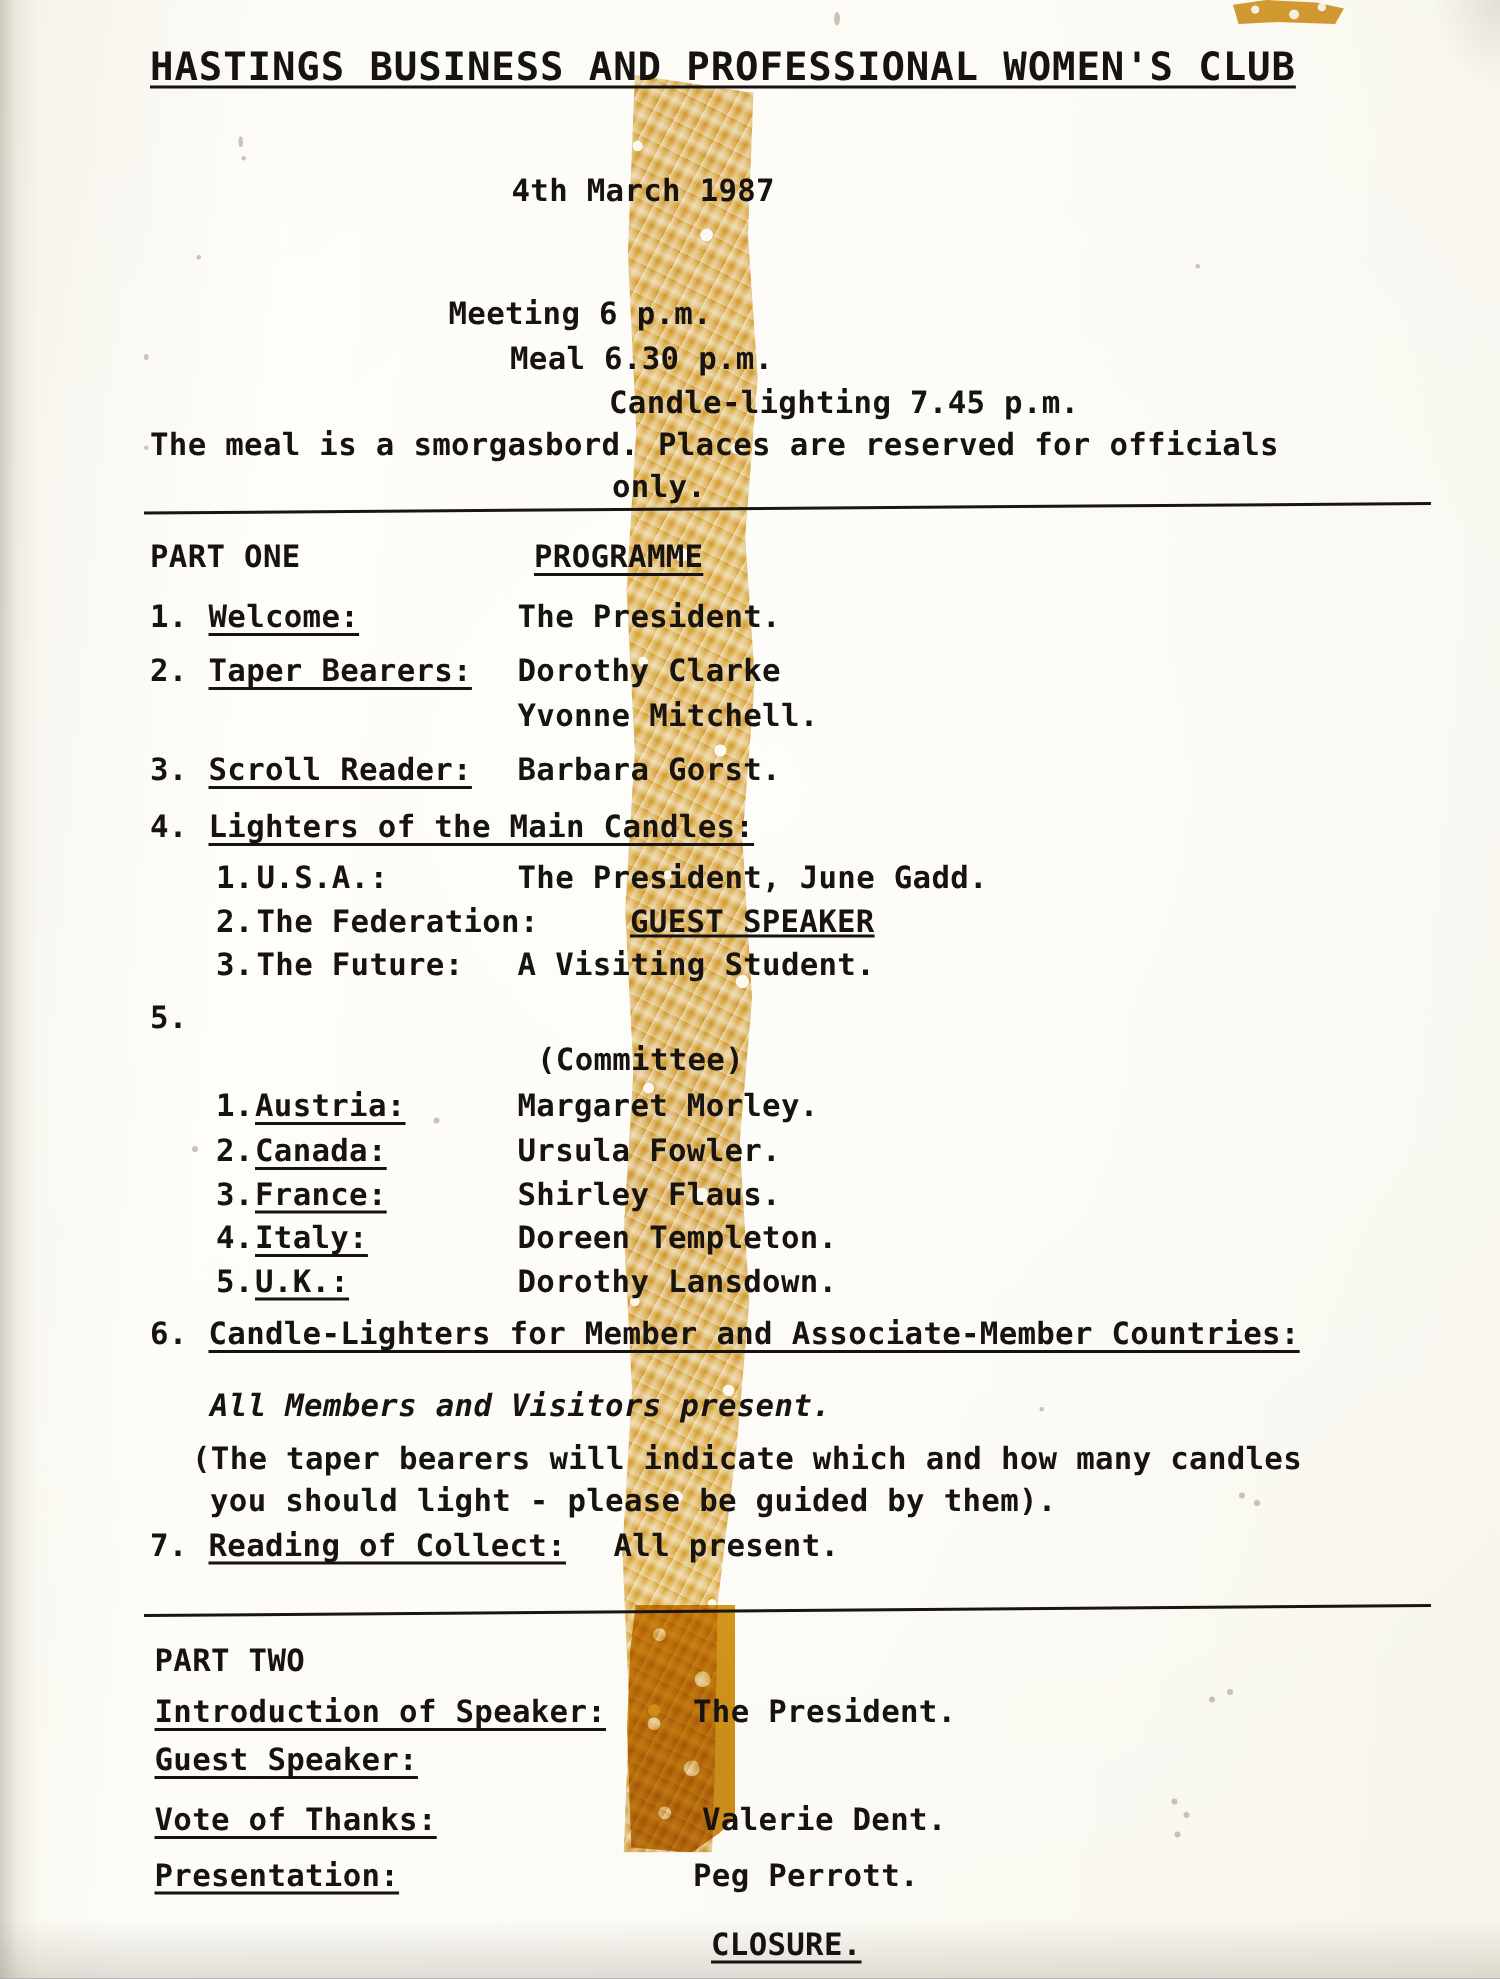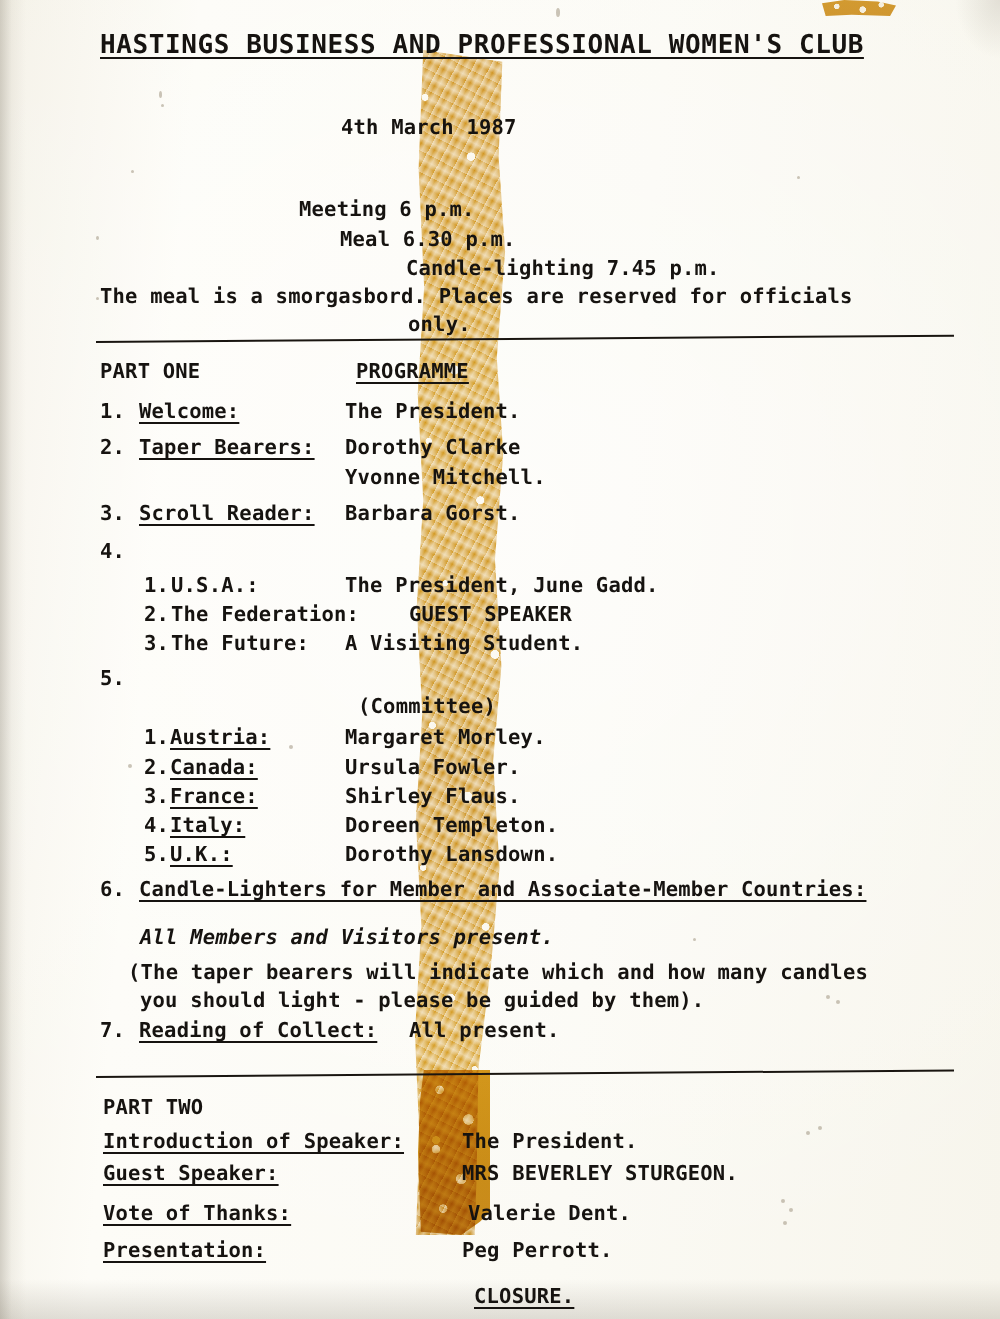"Lighters of the Main Candles:" div.ln { html: none -> <div>Lighters of the Main Candles:</div> }
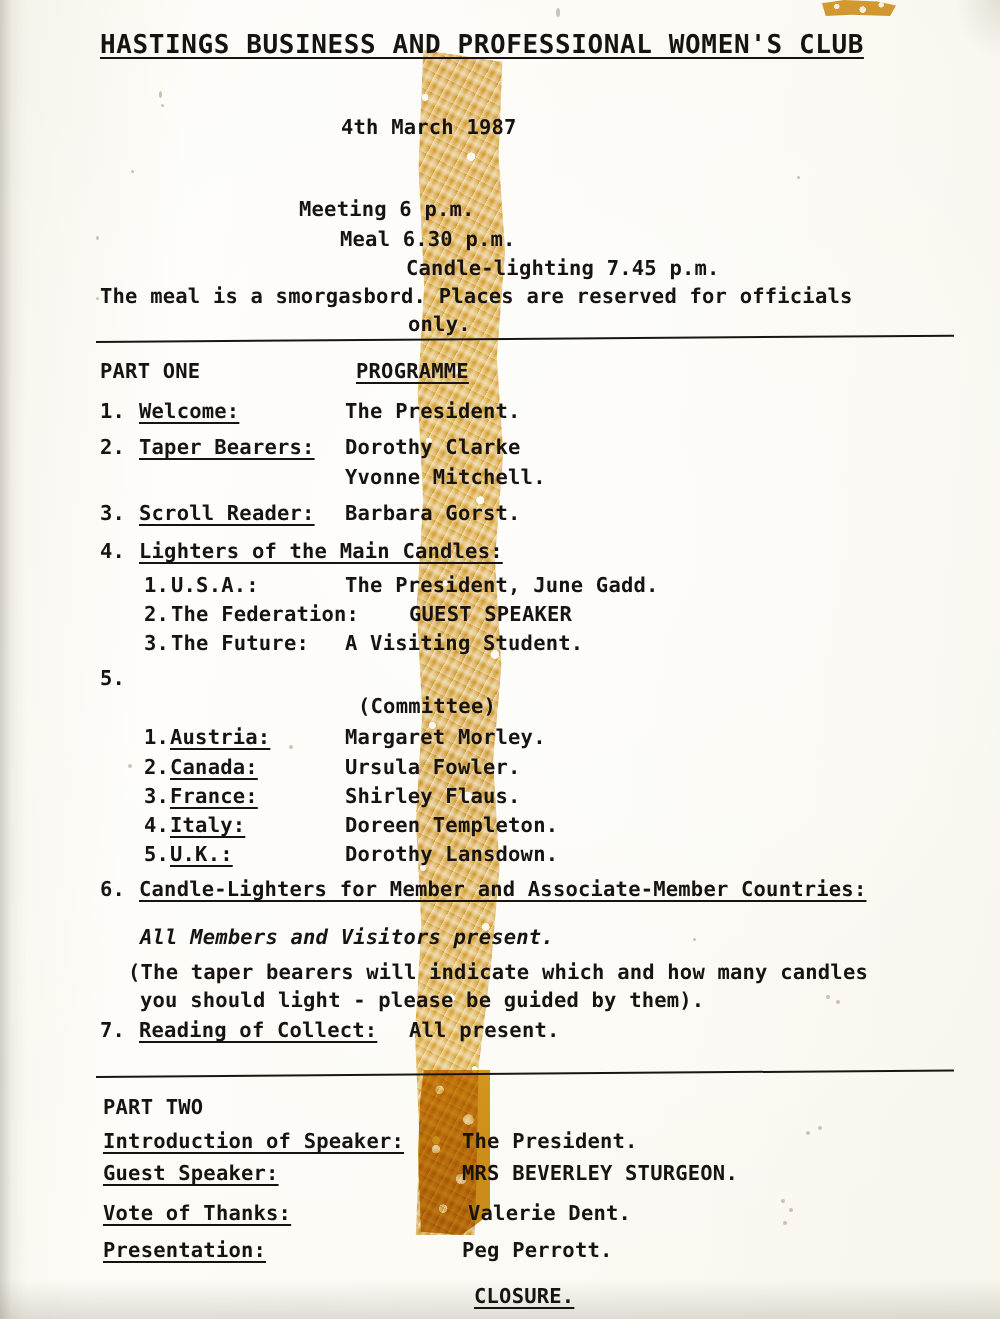"GUEST SPEAKER" div.ln { left: 409px -> 420px; text-decoration: none -> underline }
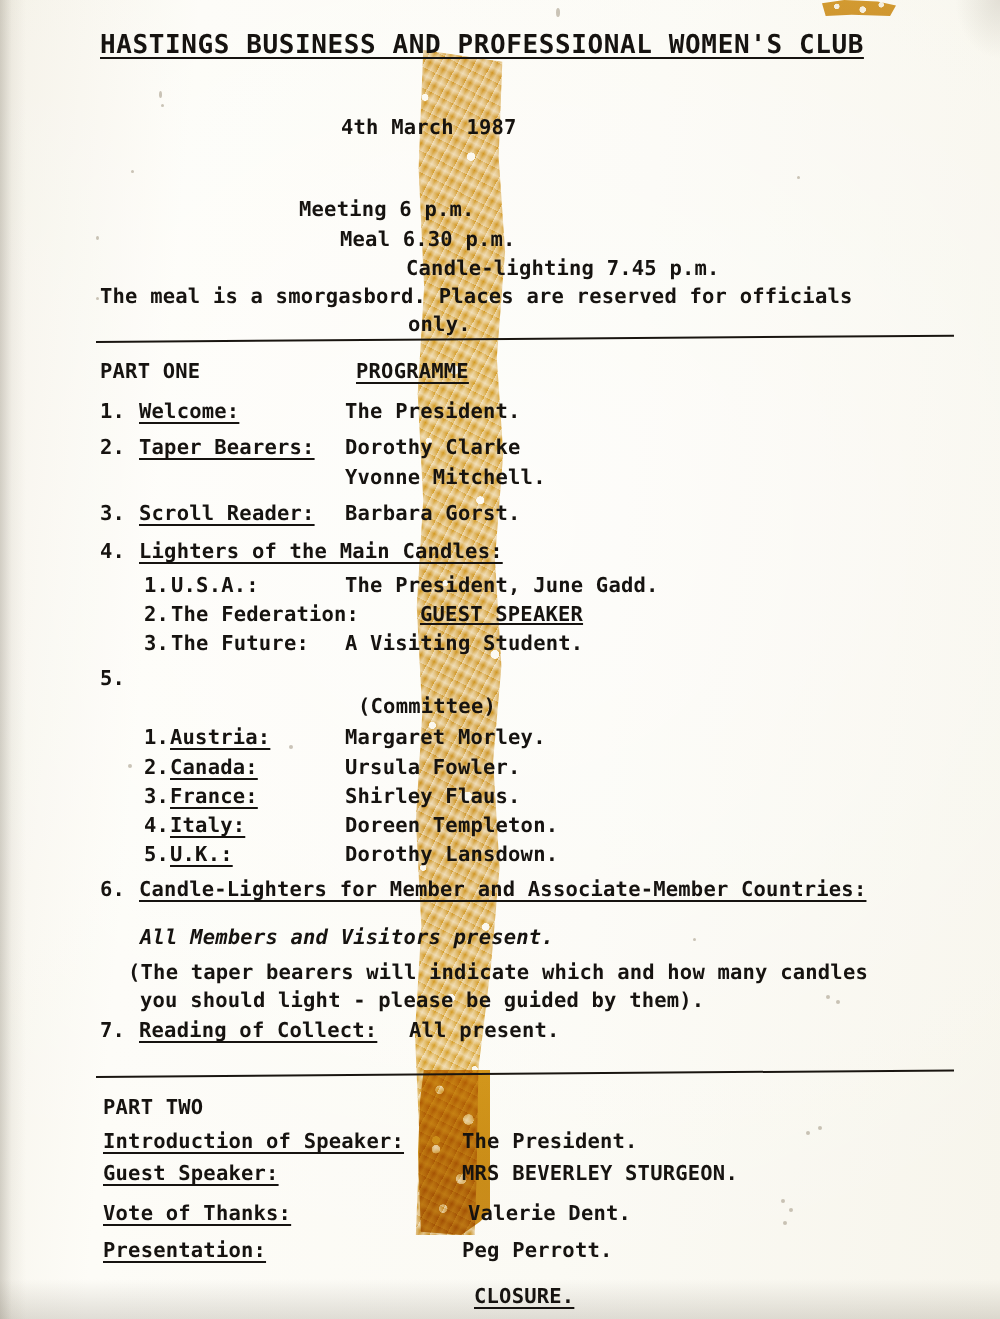"MRS BEVERLEY STURGEON." div.ln { html: <div>MRS BEVERLEY STURGEON.</div> -> none }
